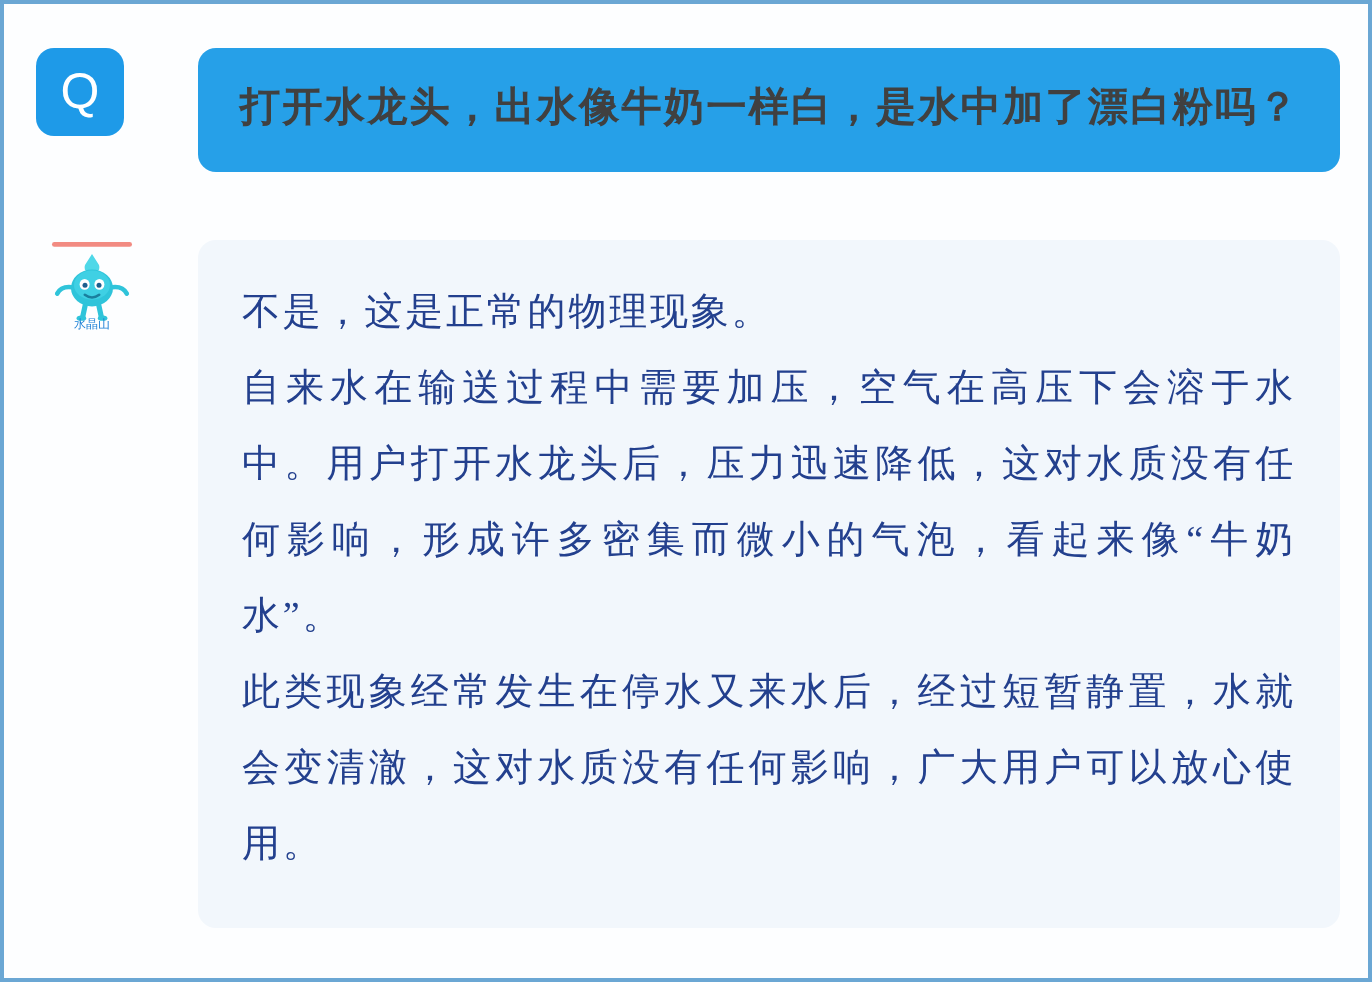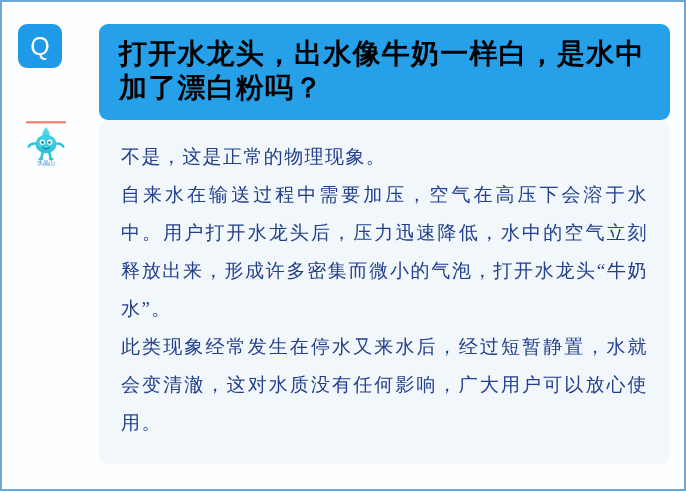"打开水龙头，出水像牛奶一样白，是水中加了漂白粉吗？" .q-text { color: #000000 -> #404040; font-size: 28px -> 20px; text-align: none -> right }
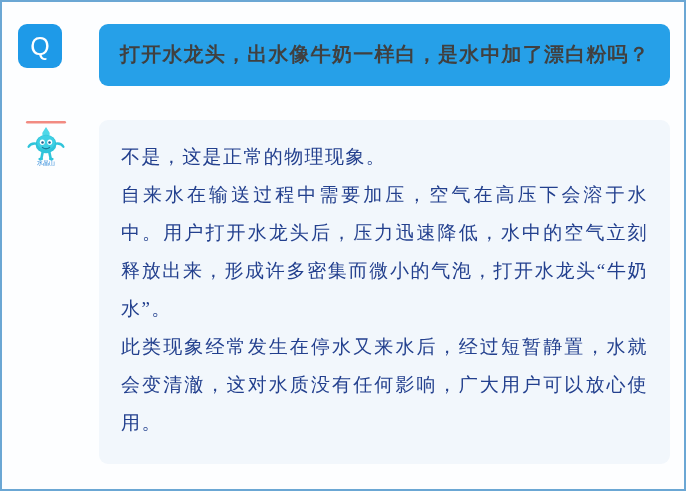"不是，这是正常的物理现象。" div.a-text { text: 水中的空气立刻释放出来，形成许多密集而微小的气泡，打开水龙头 -> 这对水质没有任何影响，形成许多密集而微小的气泡，看起来像 }
